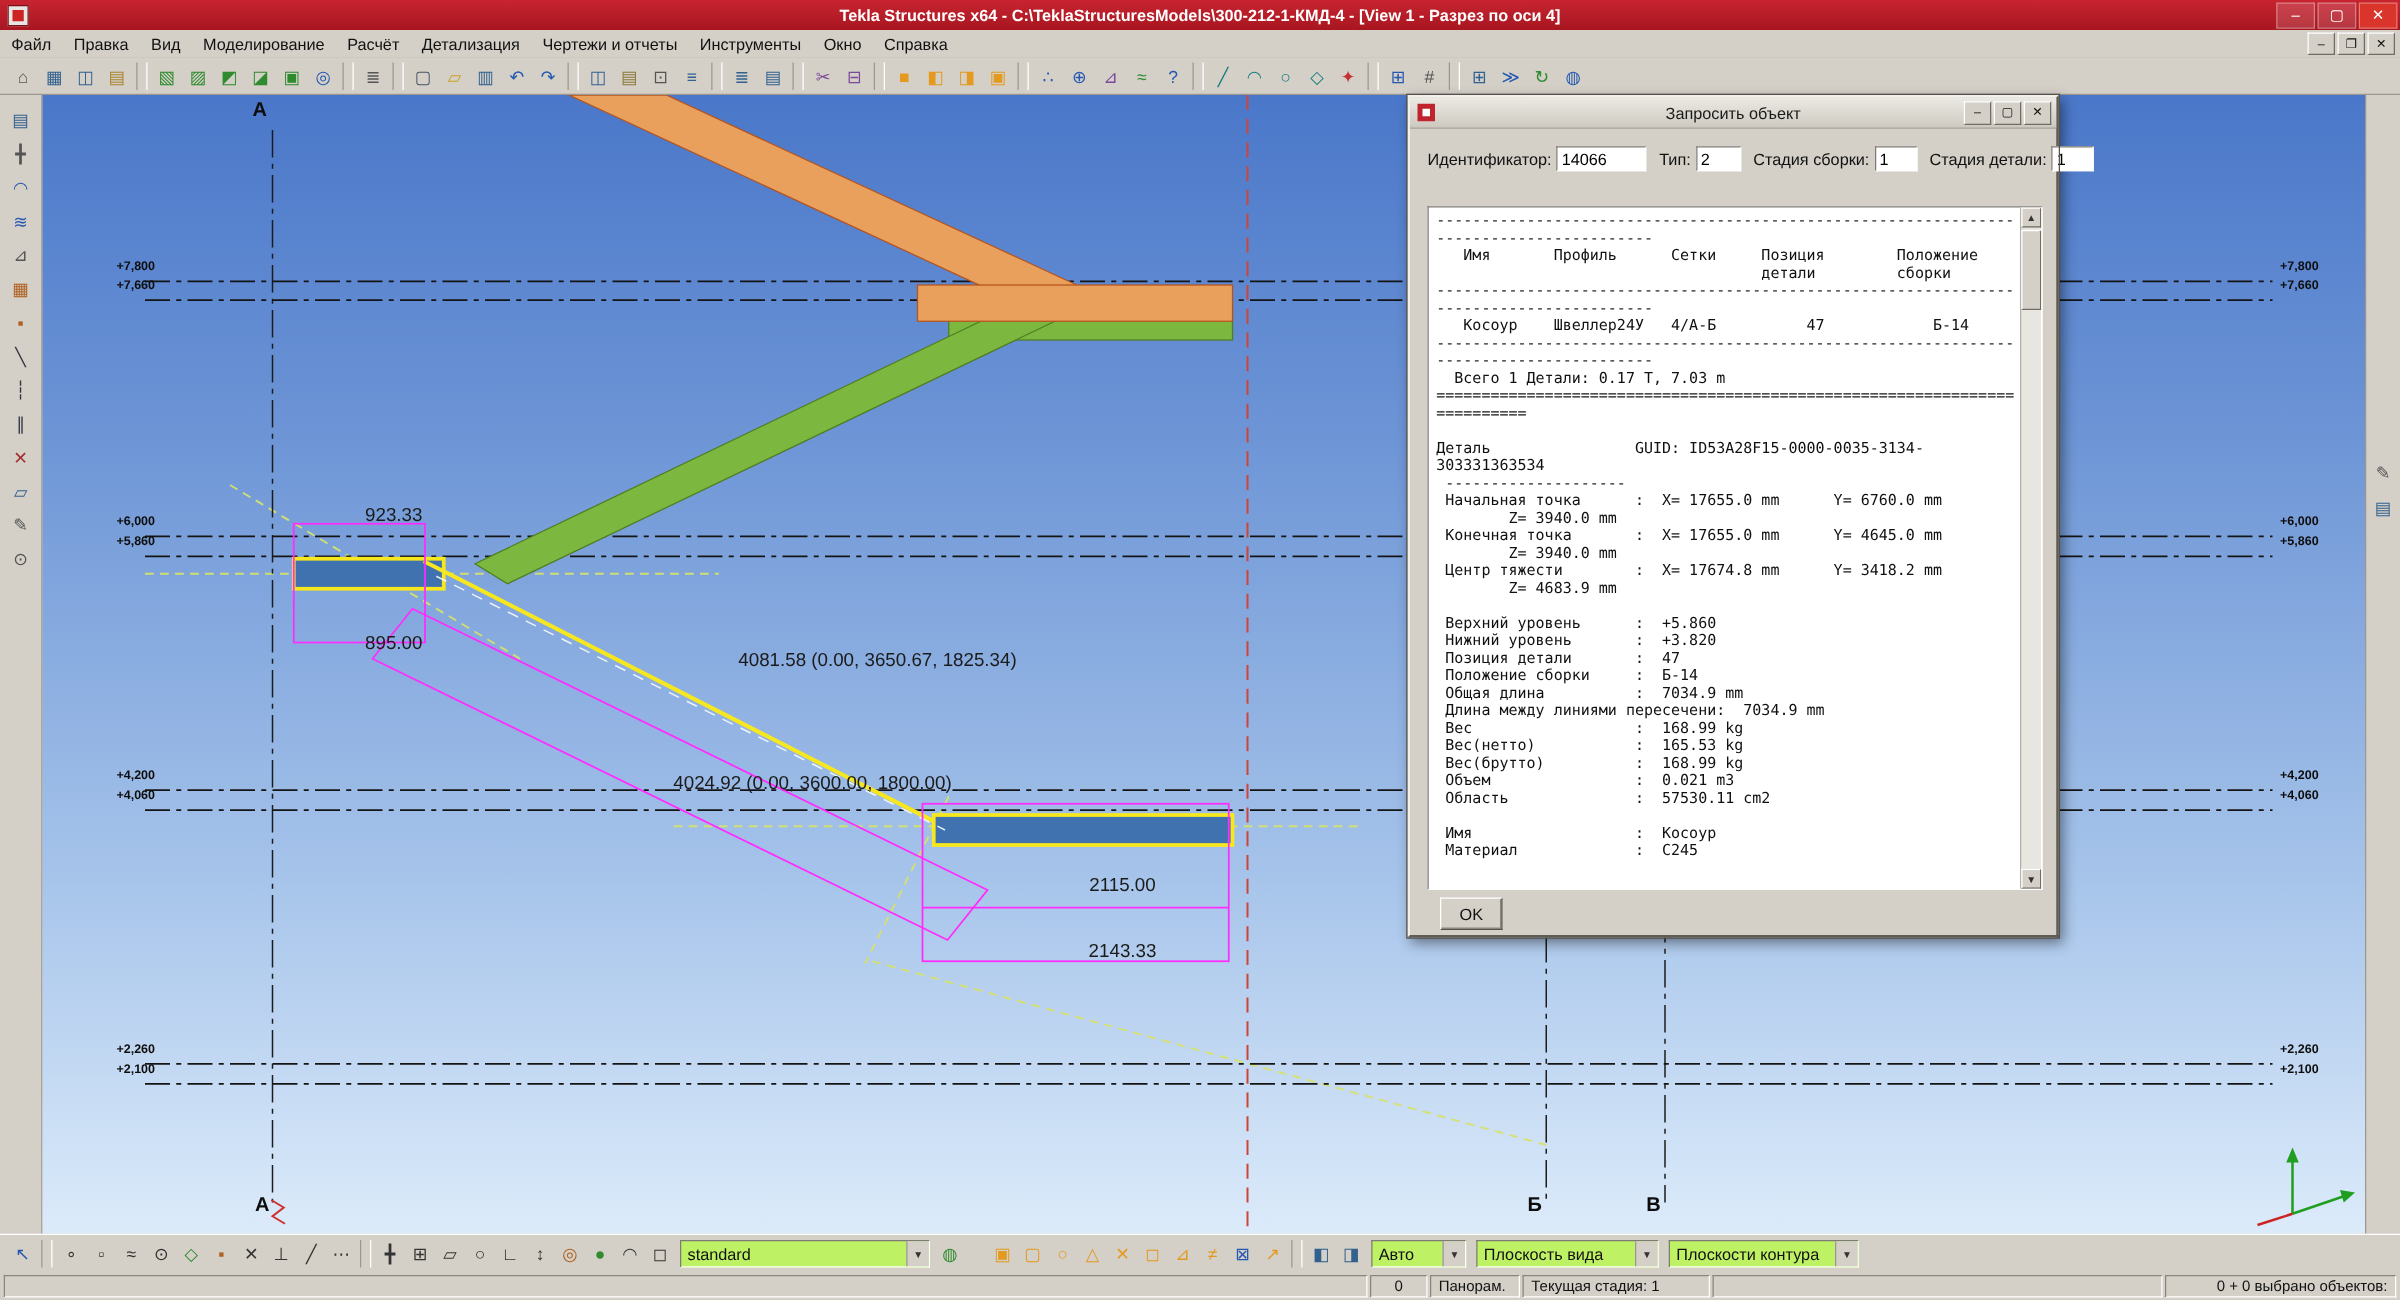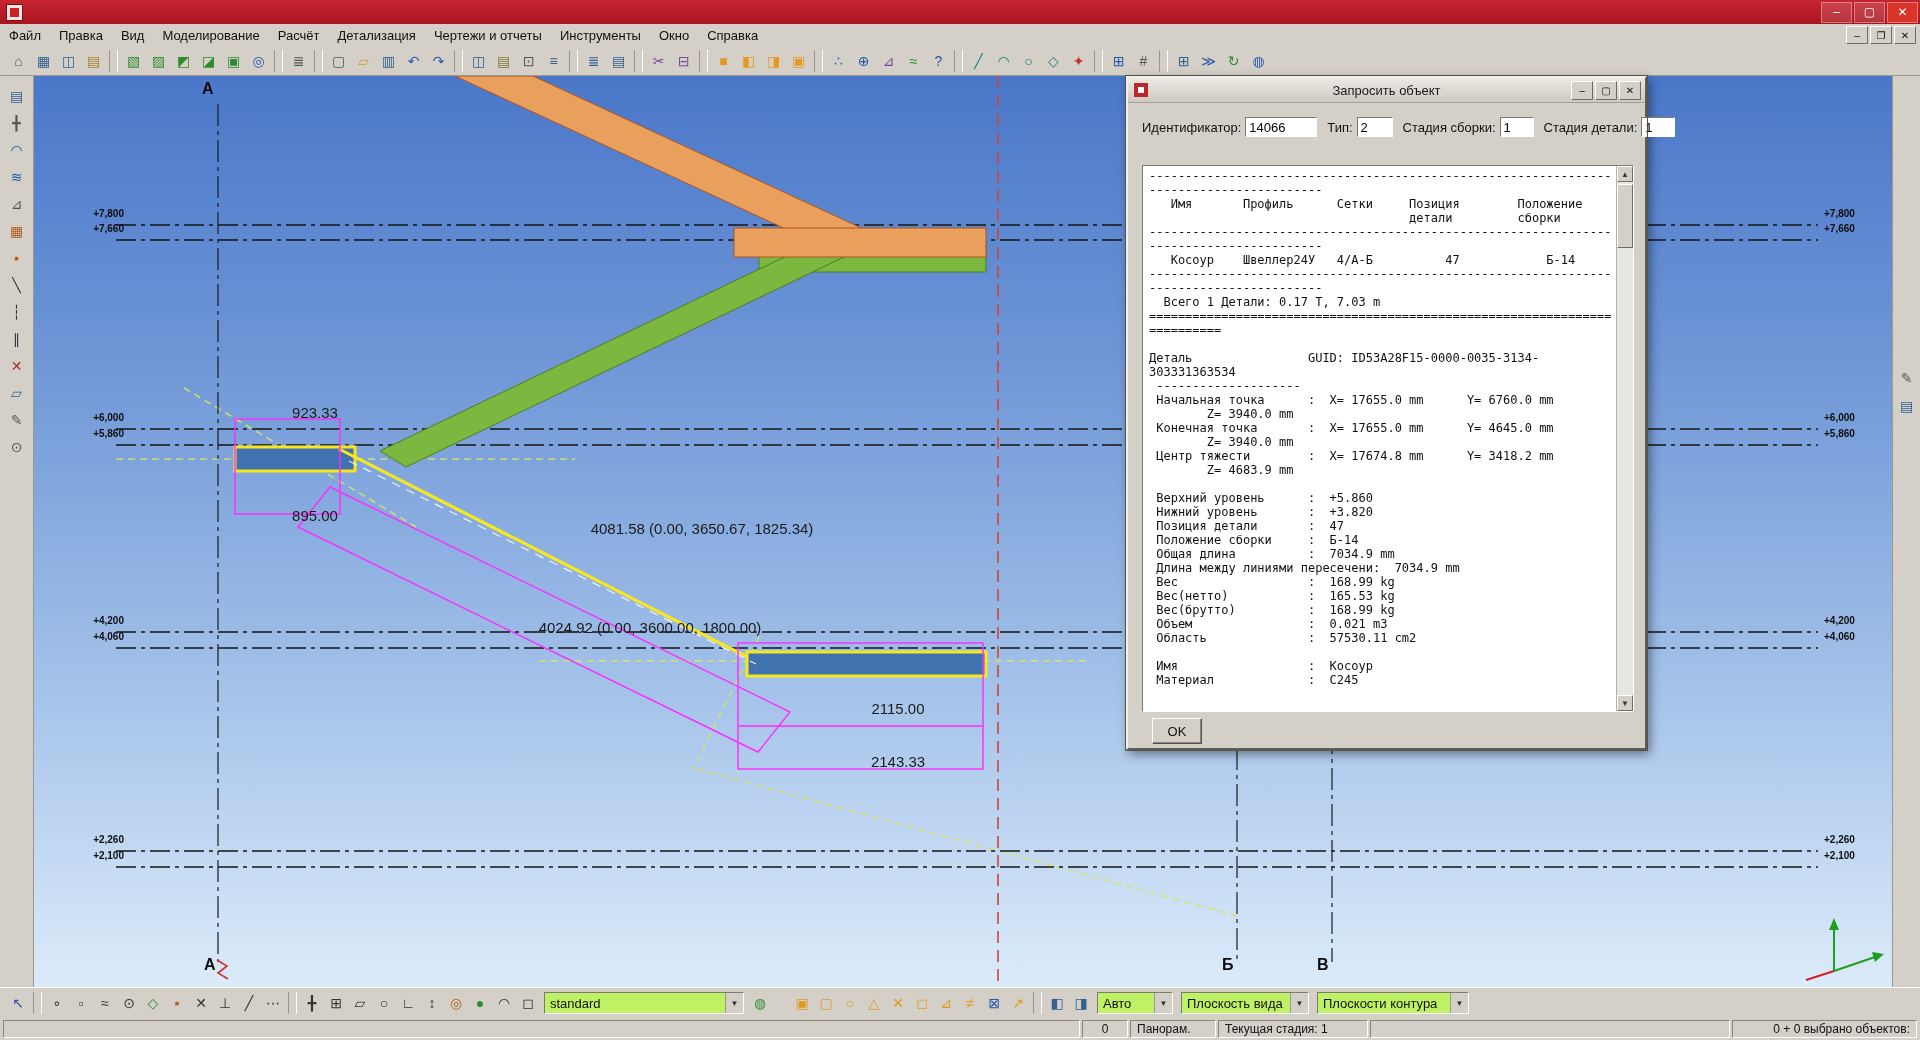"Tekla Structures x64 -" span.title-text { html: none -> <span>Tekla Structures x64 - C:\TeklaStructuresModels\300-212-1-КМД-4 - [View 1 - Разрез по оси 4]</span> }
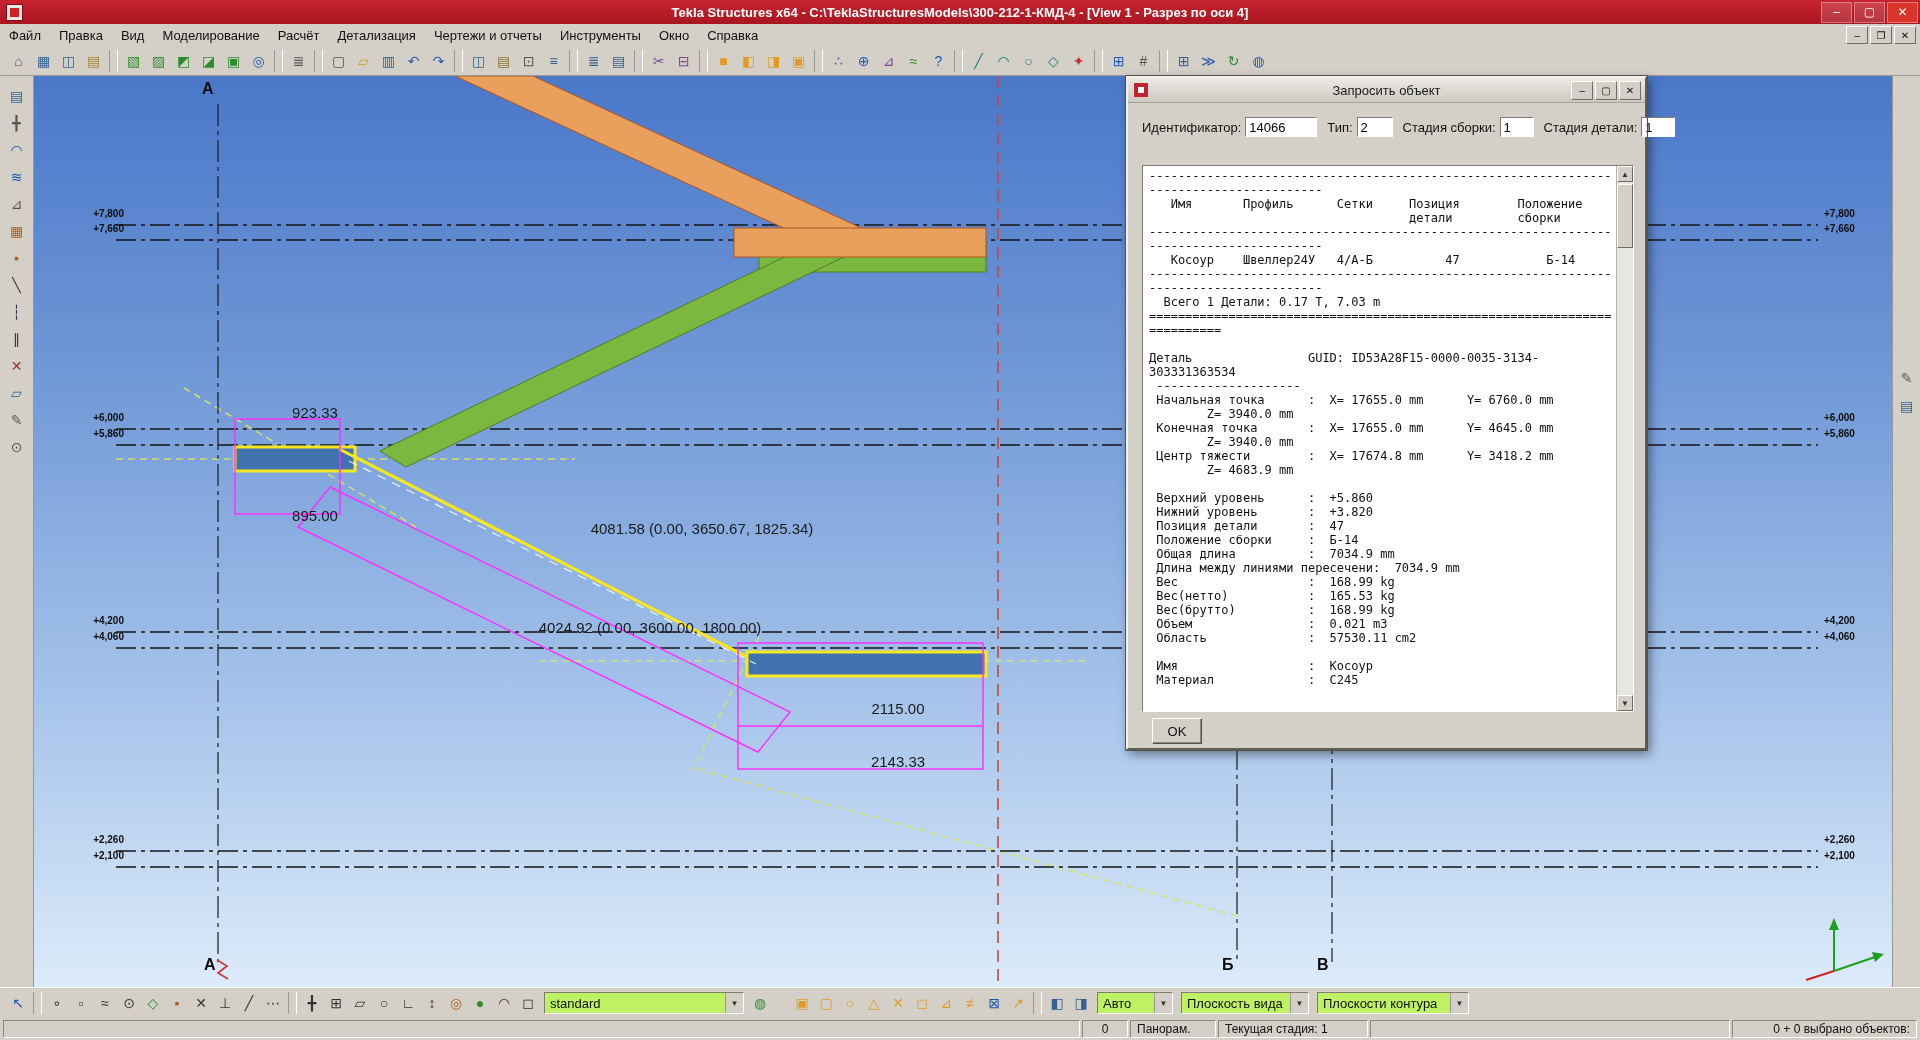"Плоскость вида" div.combo { width: 128px -> 146px }
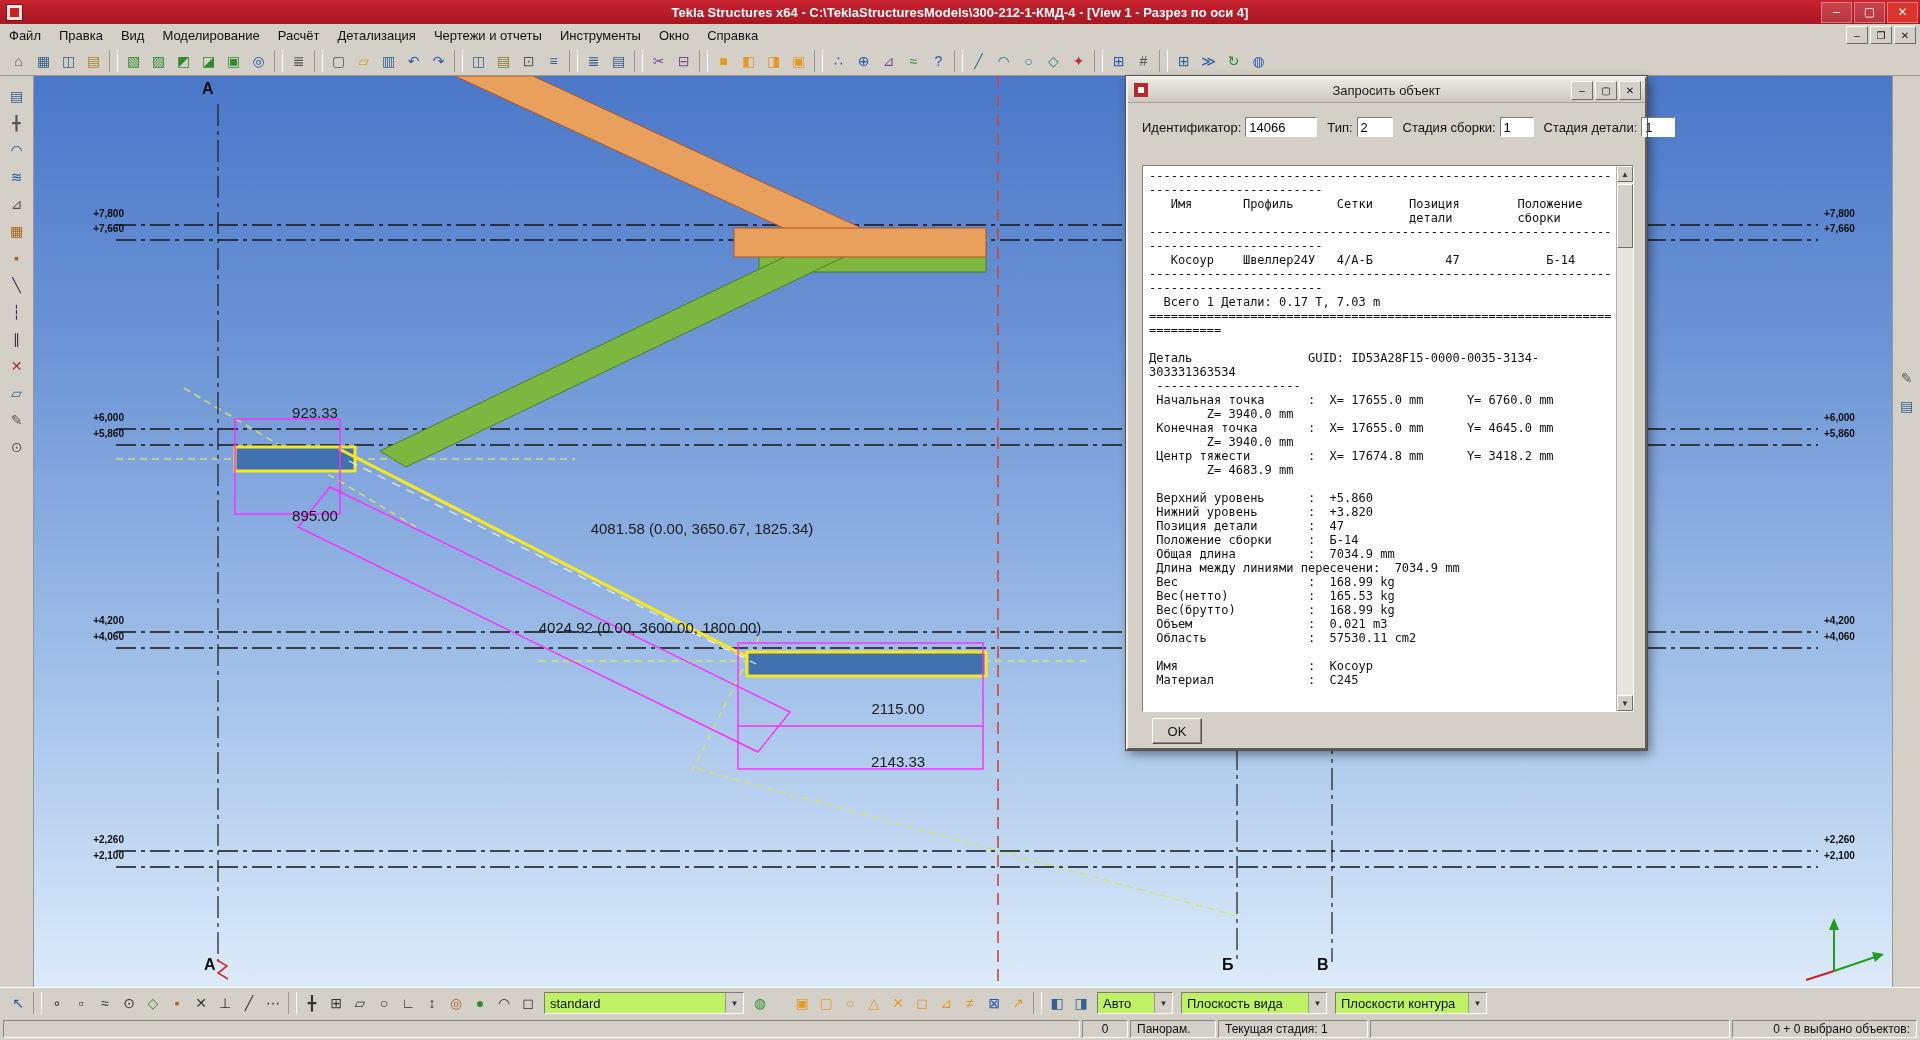"Панорам." div.seg { width: 86px -> 72px }
